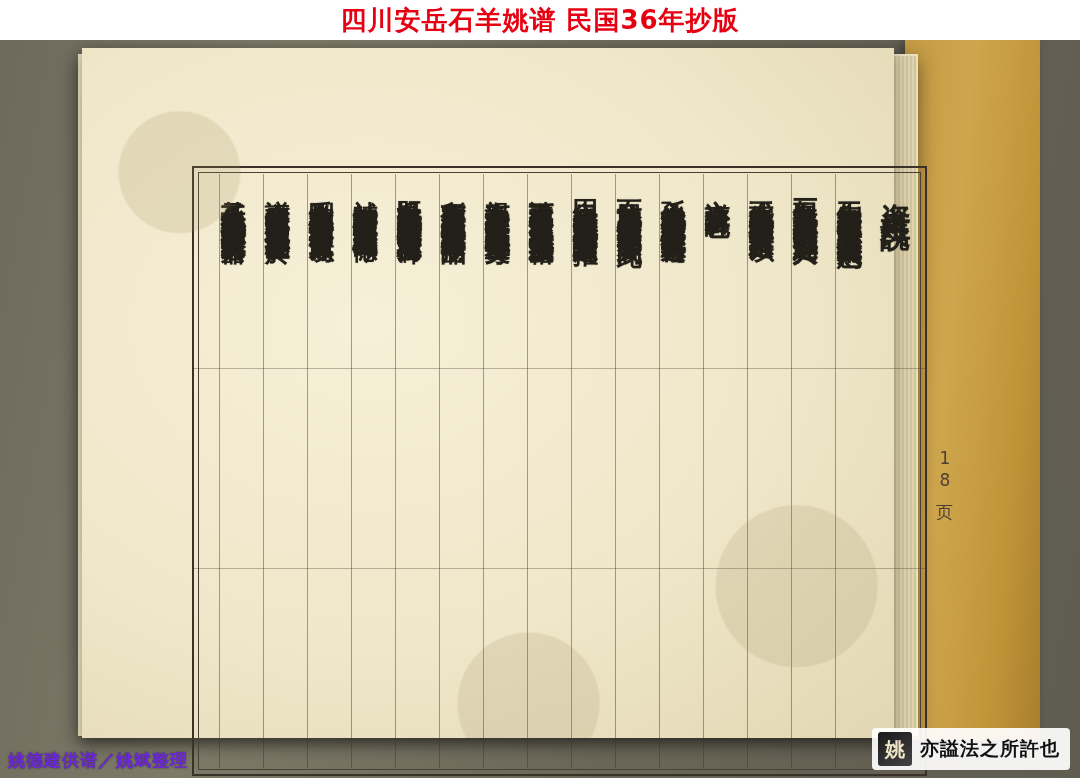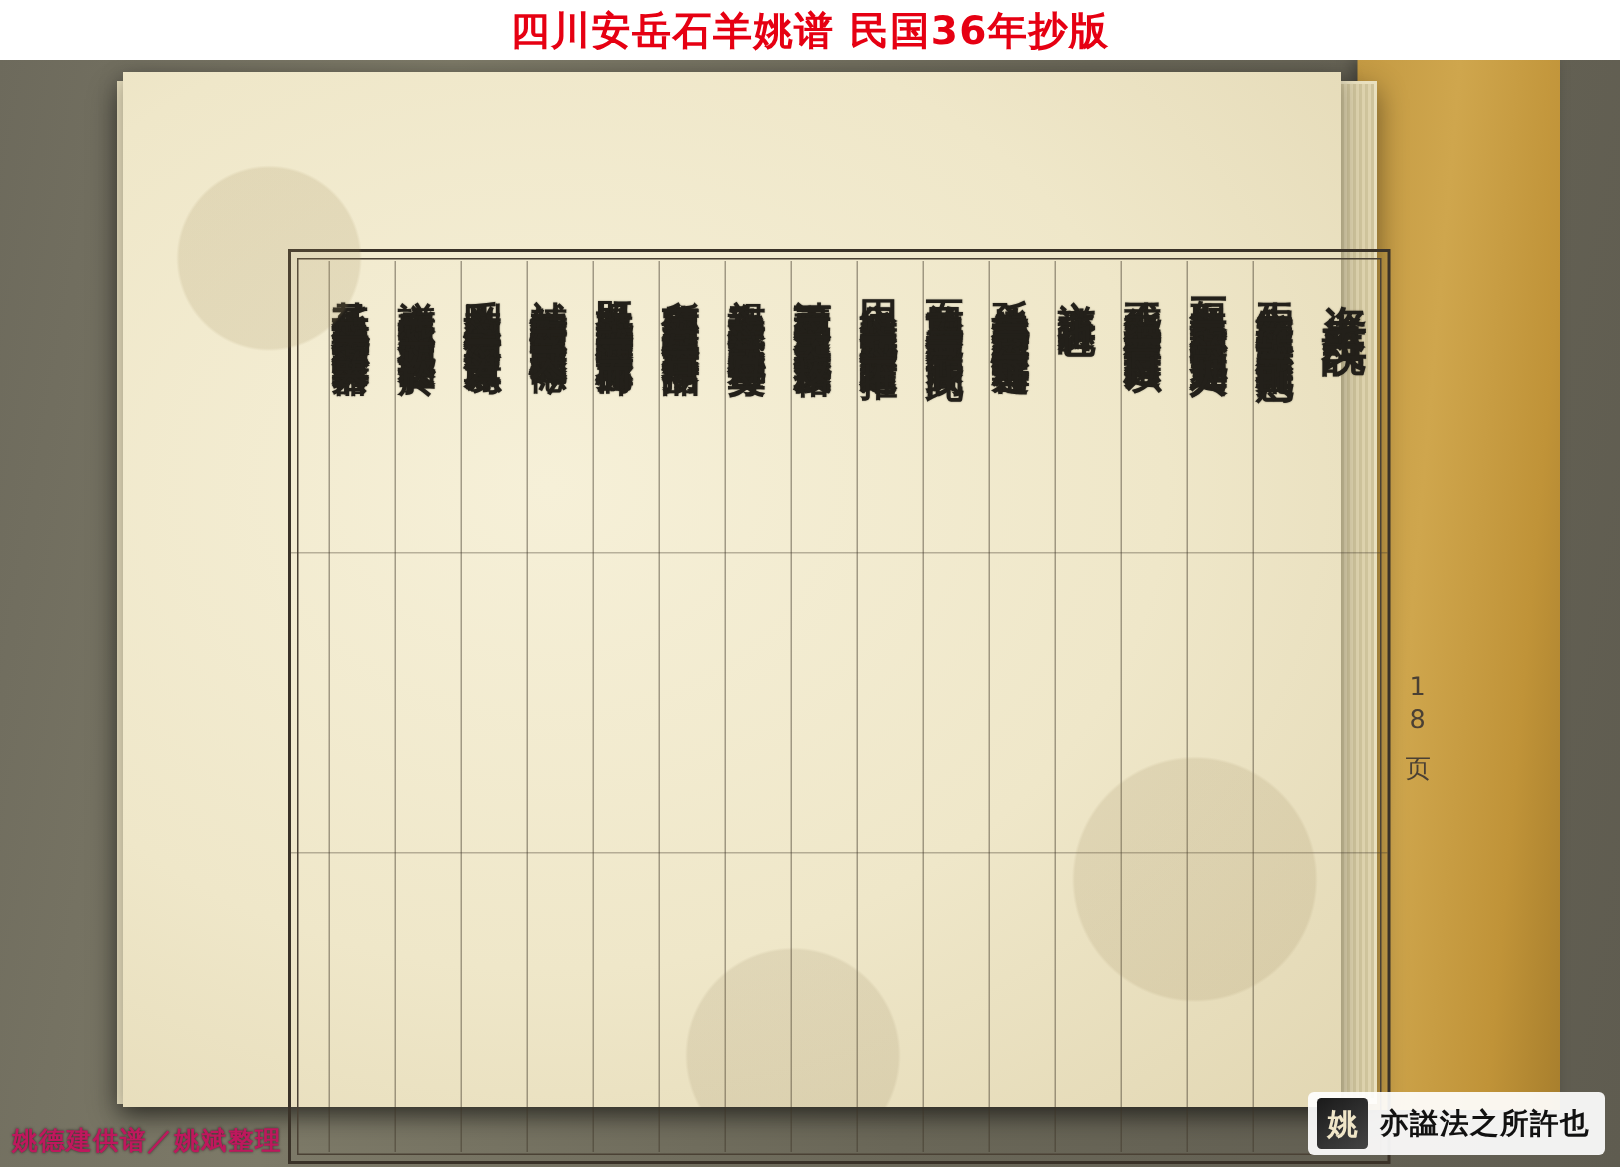"姚德建供谱／姚斌整理" .credit { color: #be185d -> #6d28d9 }
